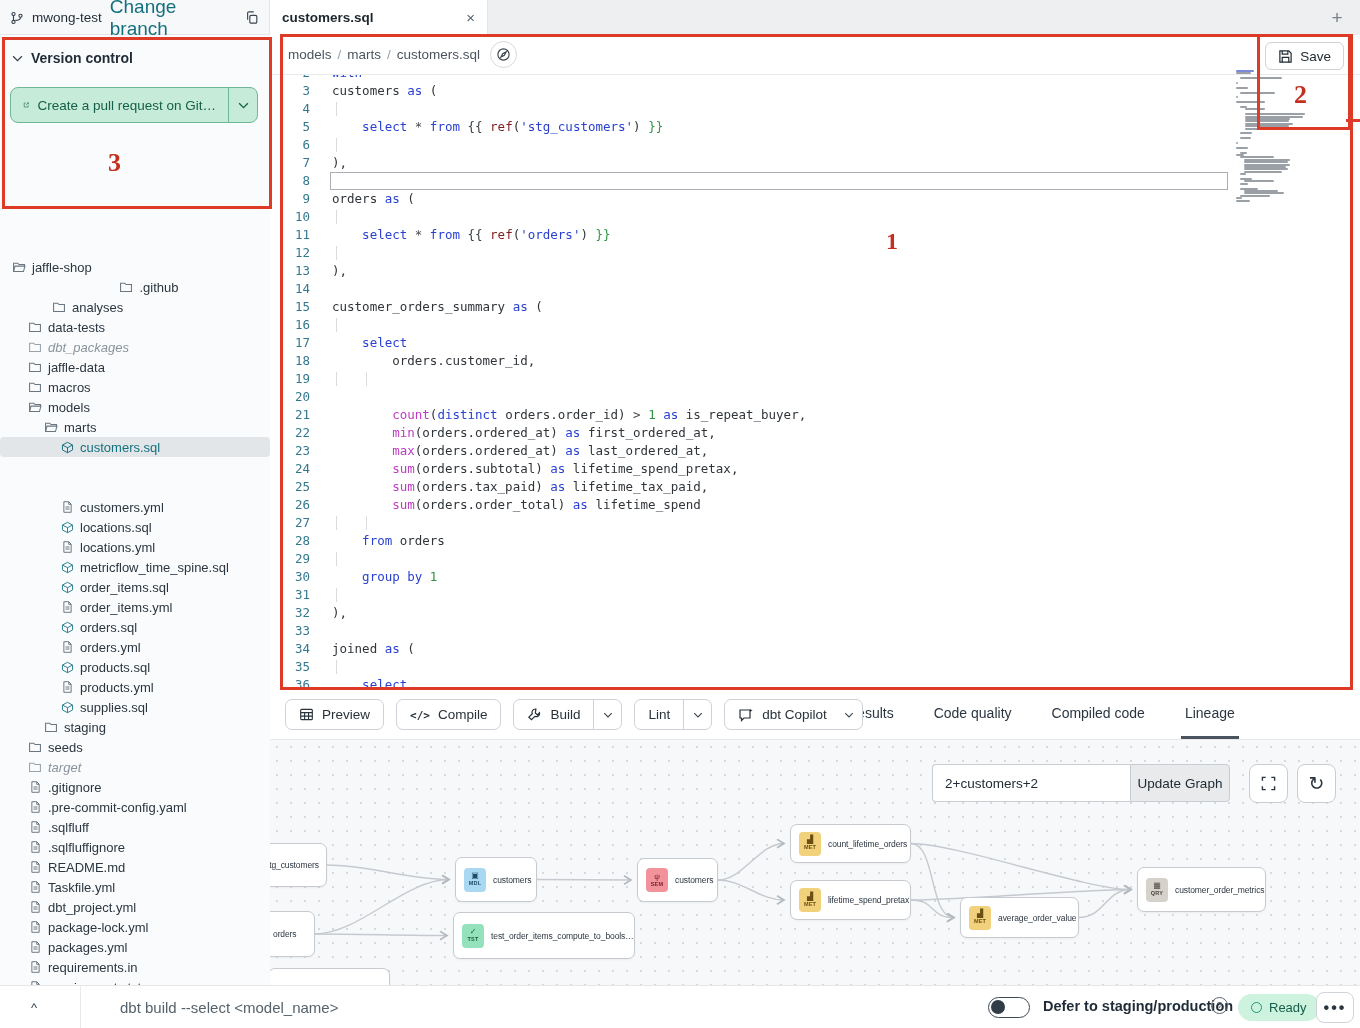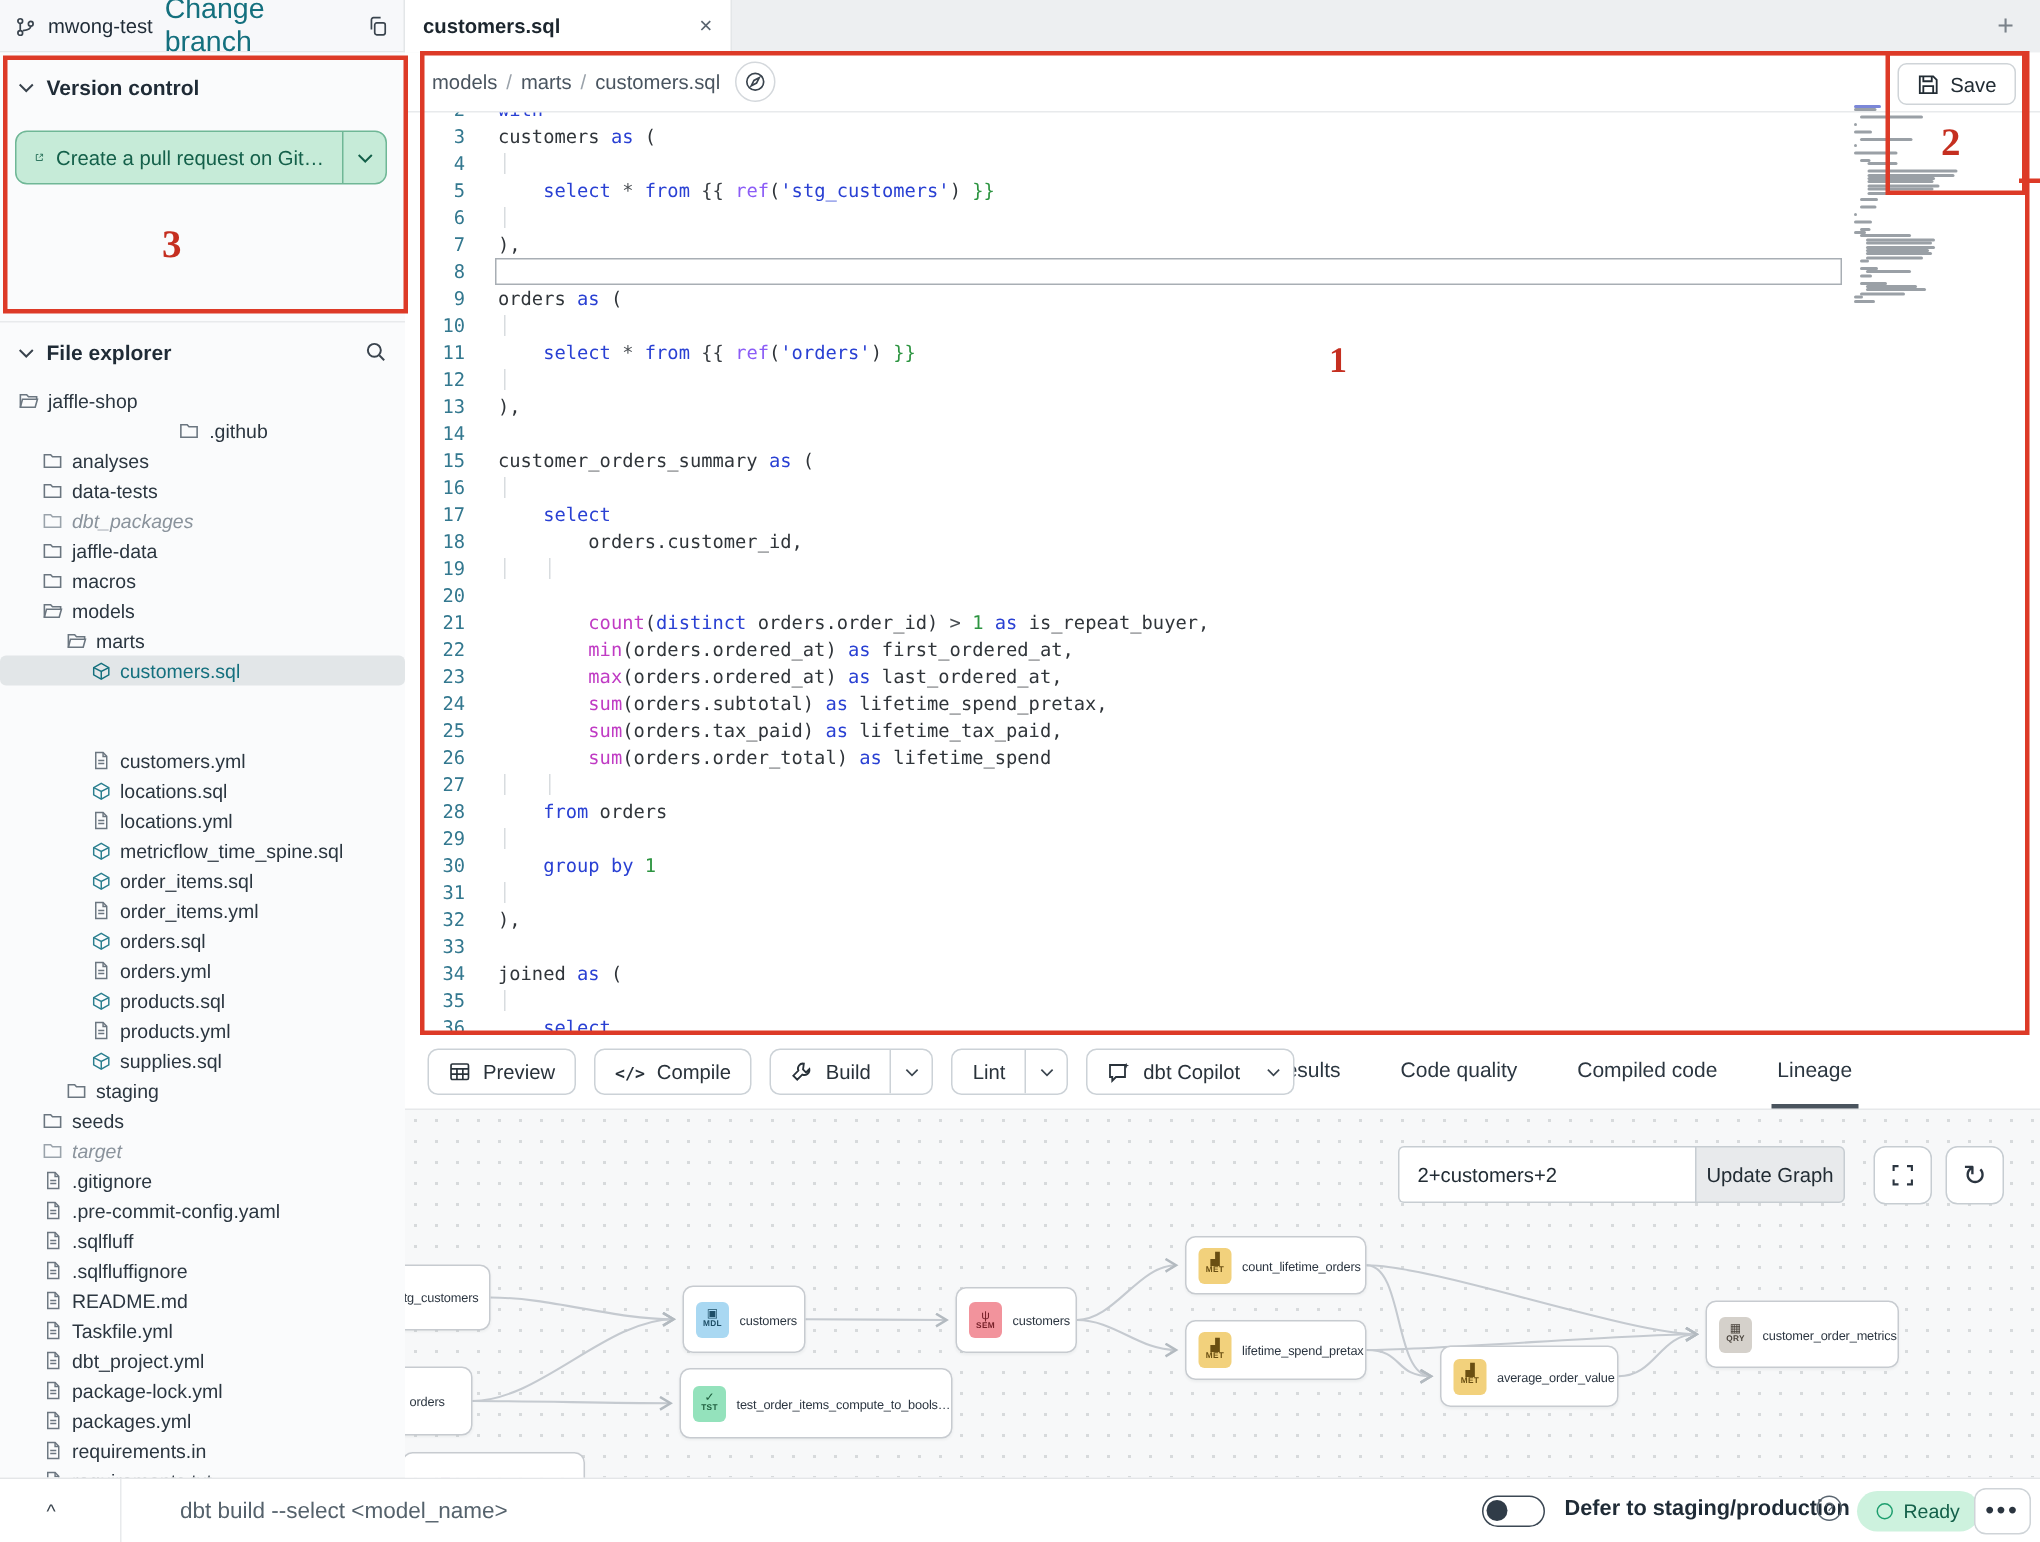"ref" .tk-r { color: #8b5cf6 -> #7f1d1d }
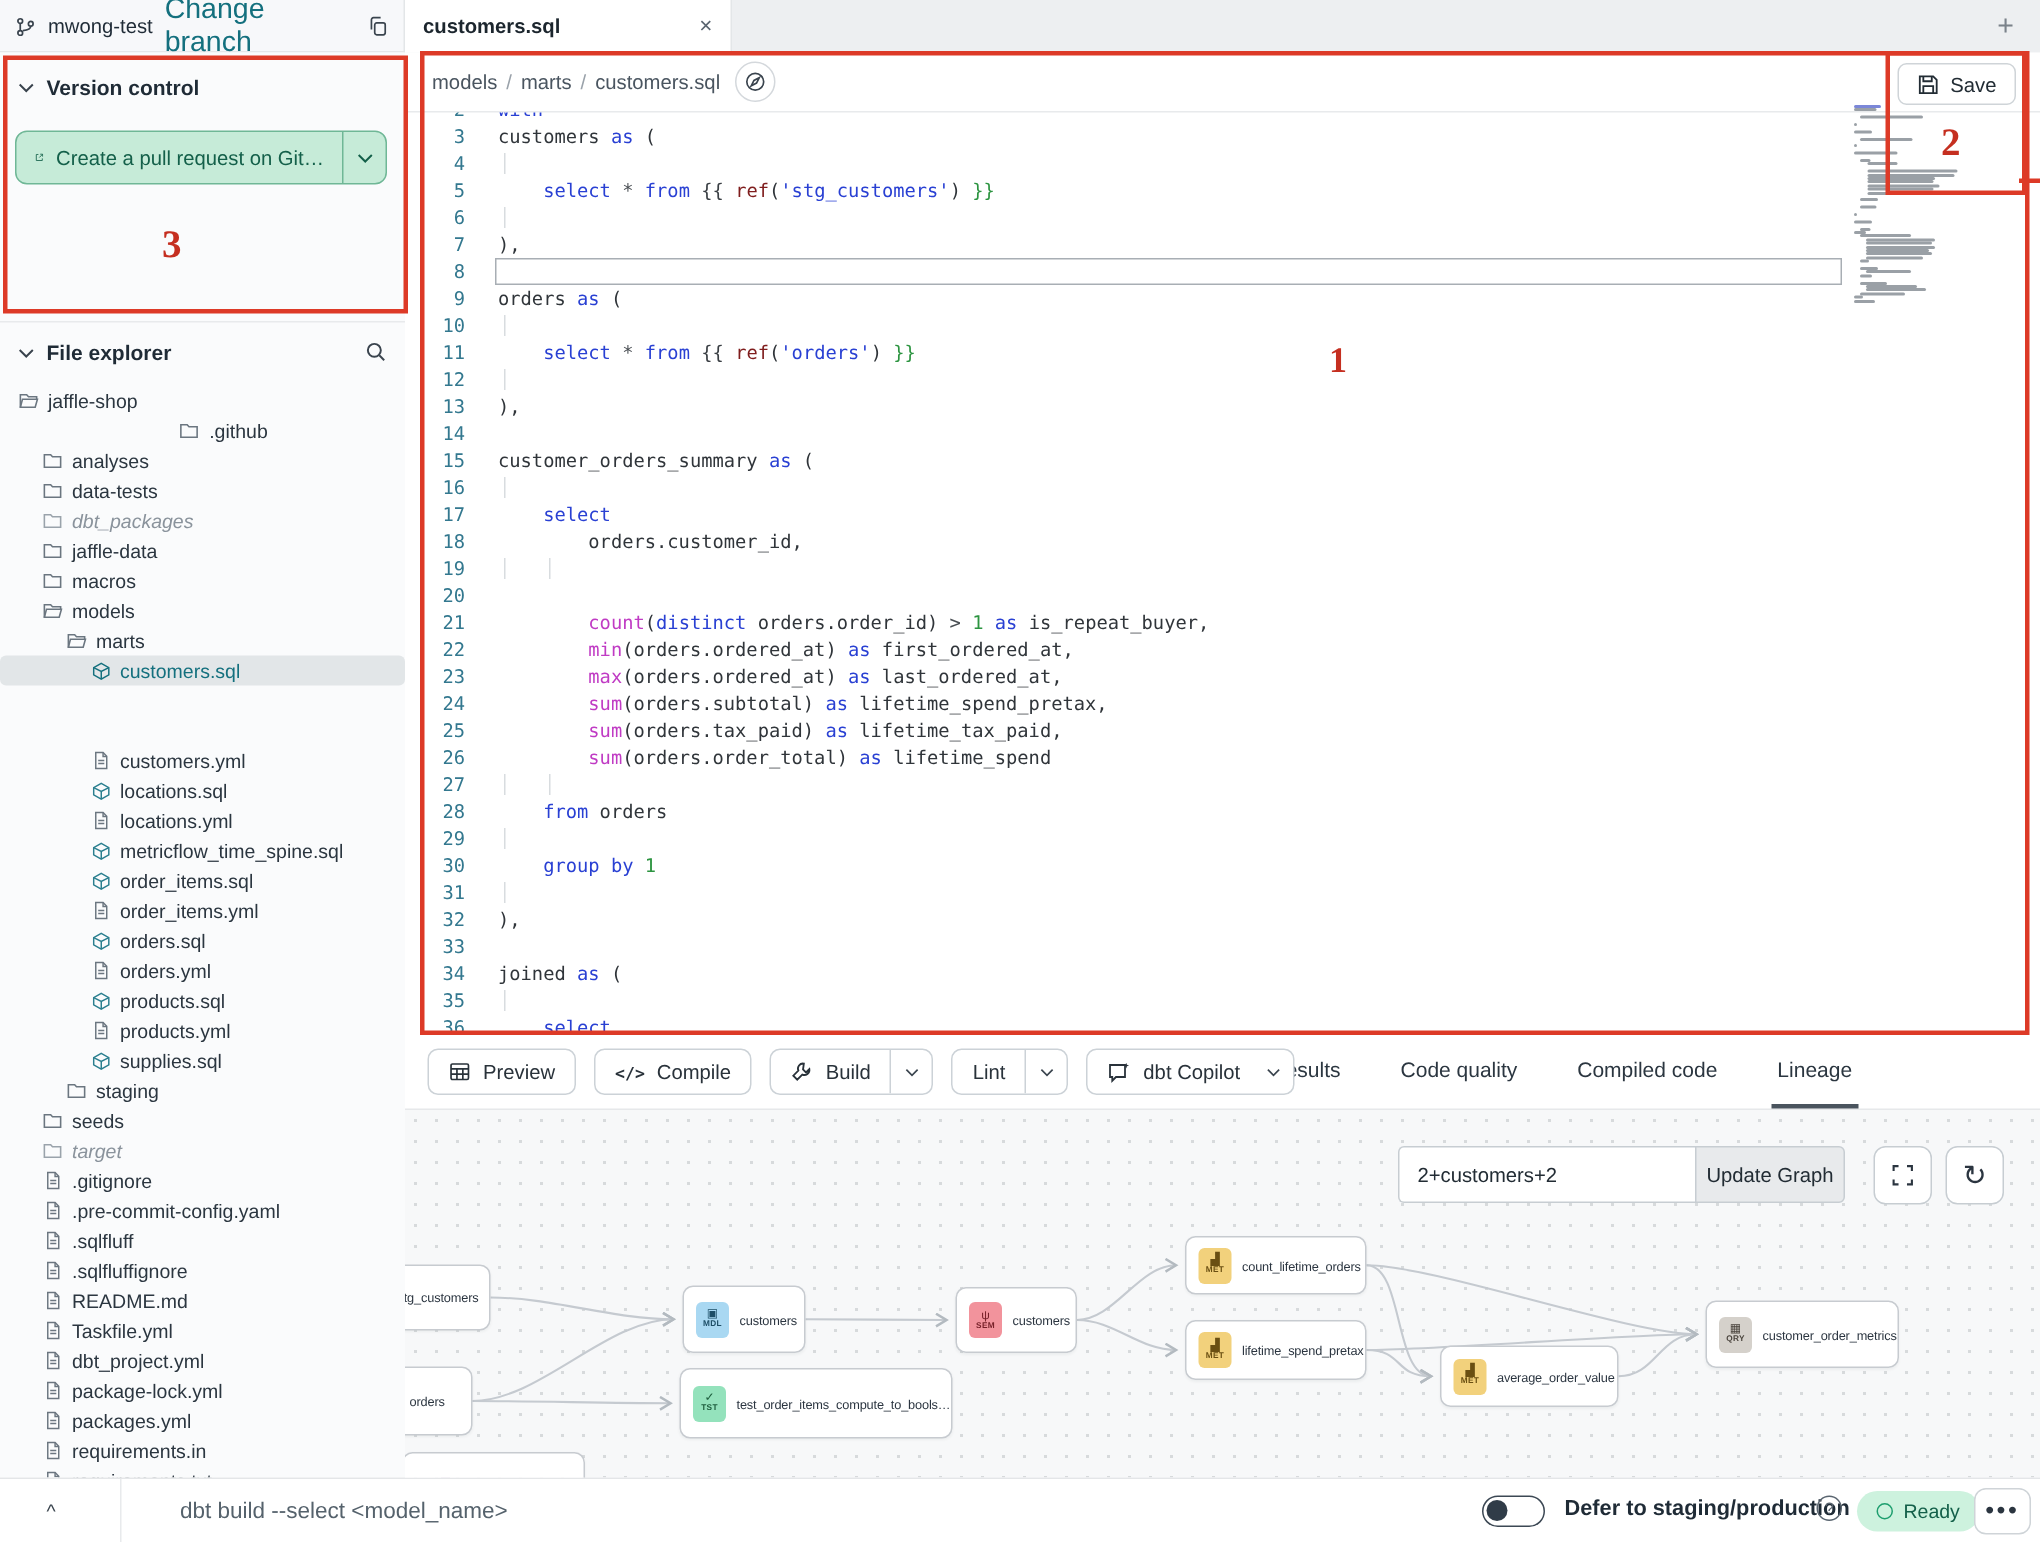"File explorer" div { html: <div> <div> <svg> <path></path> </svg> <span>File explorer</span> <span> <svg> <circle></circle> <path></path> </svg> </span> </div> </div> -> none }
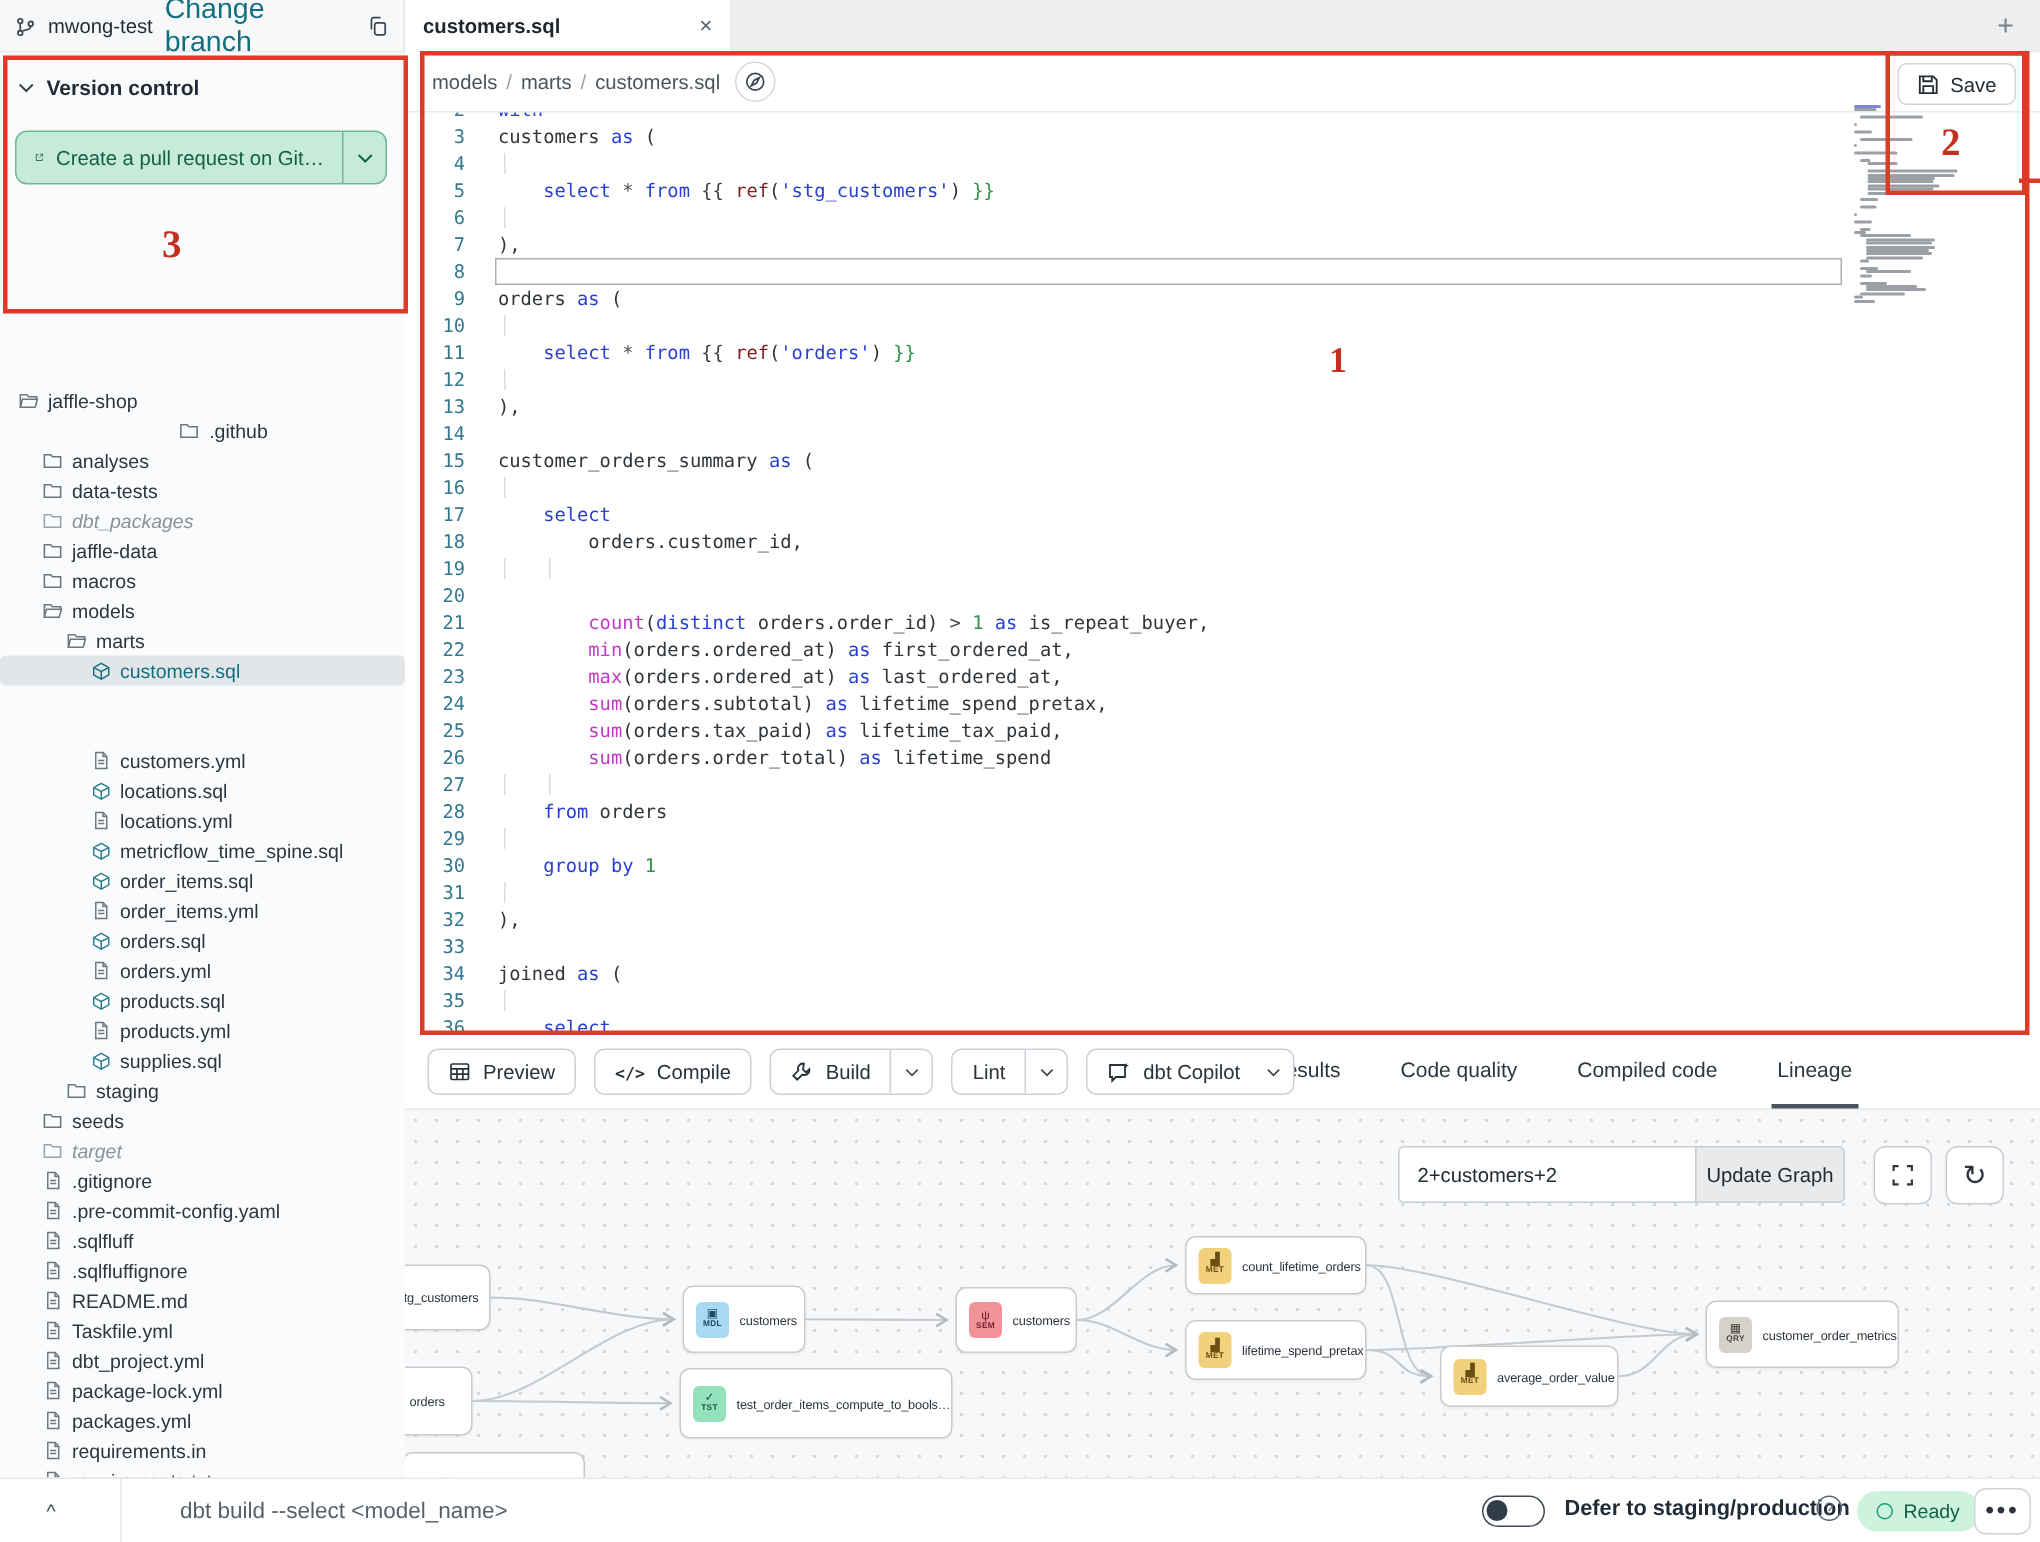"analyses" div.tree-row { margin-left: none -> 24px }
